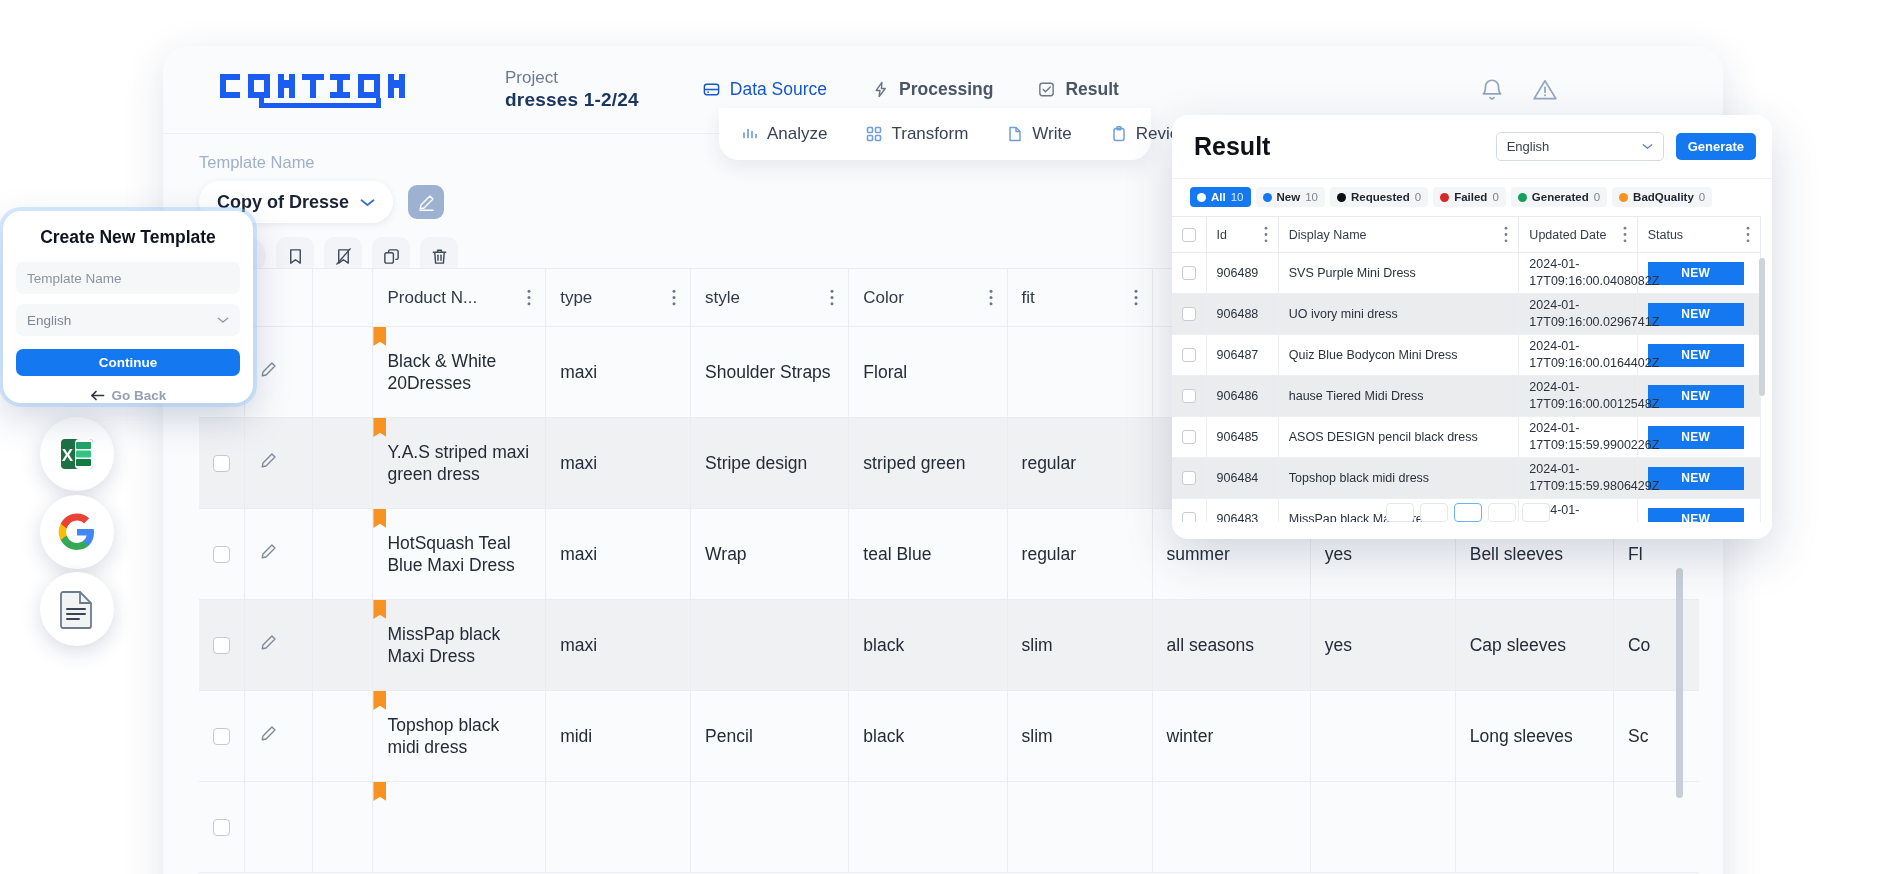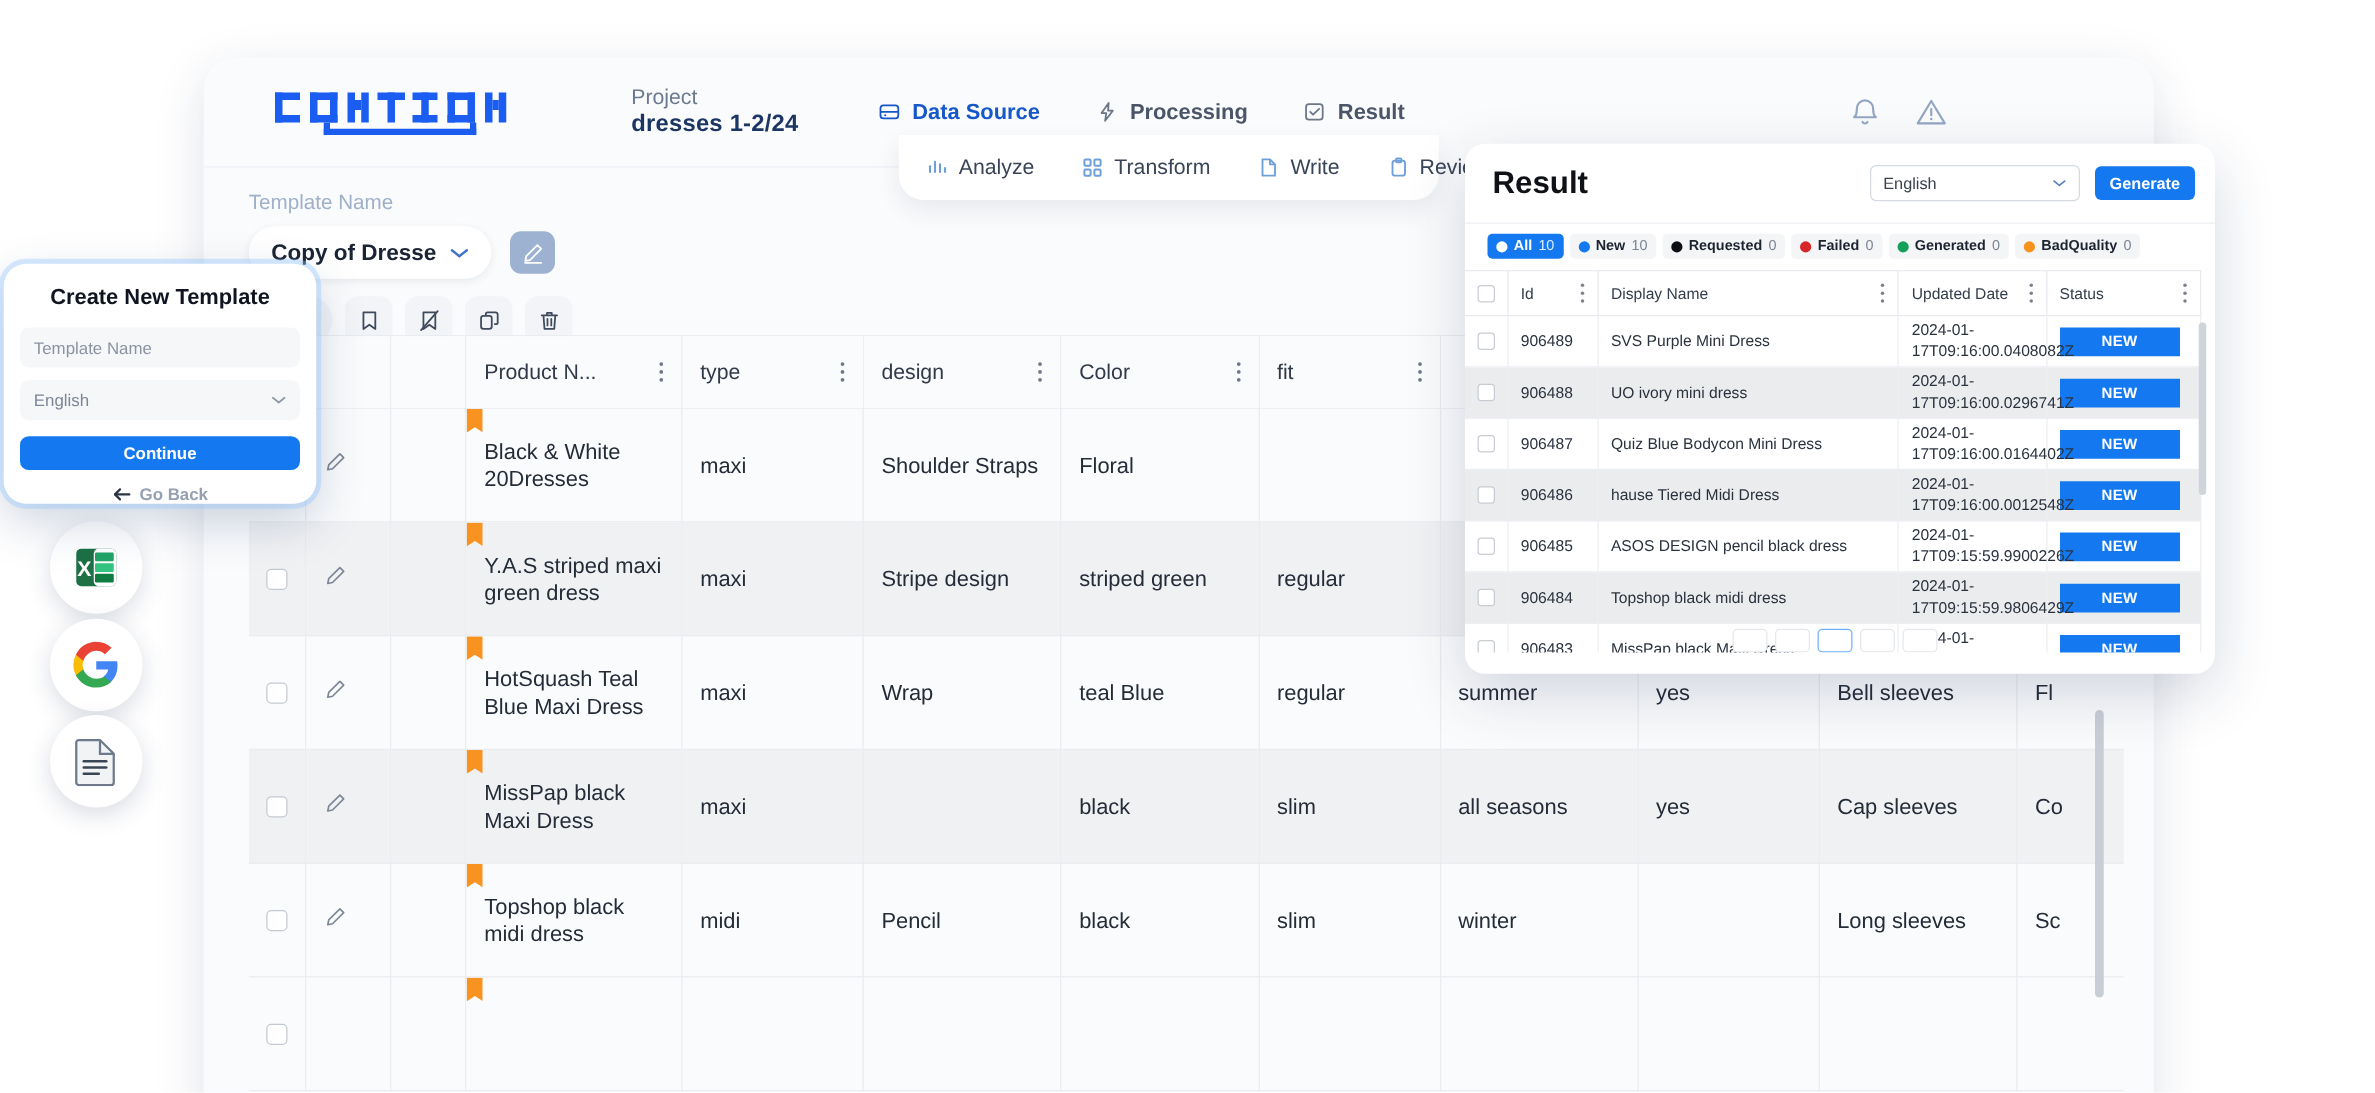"Data Source" .topnav-item.active { font-weight: 700 -> 400 }
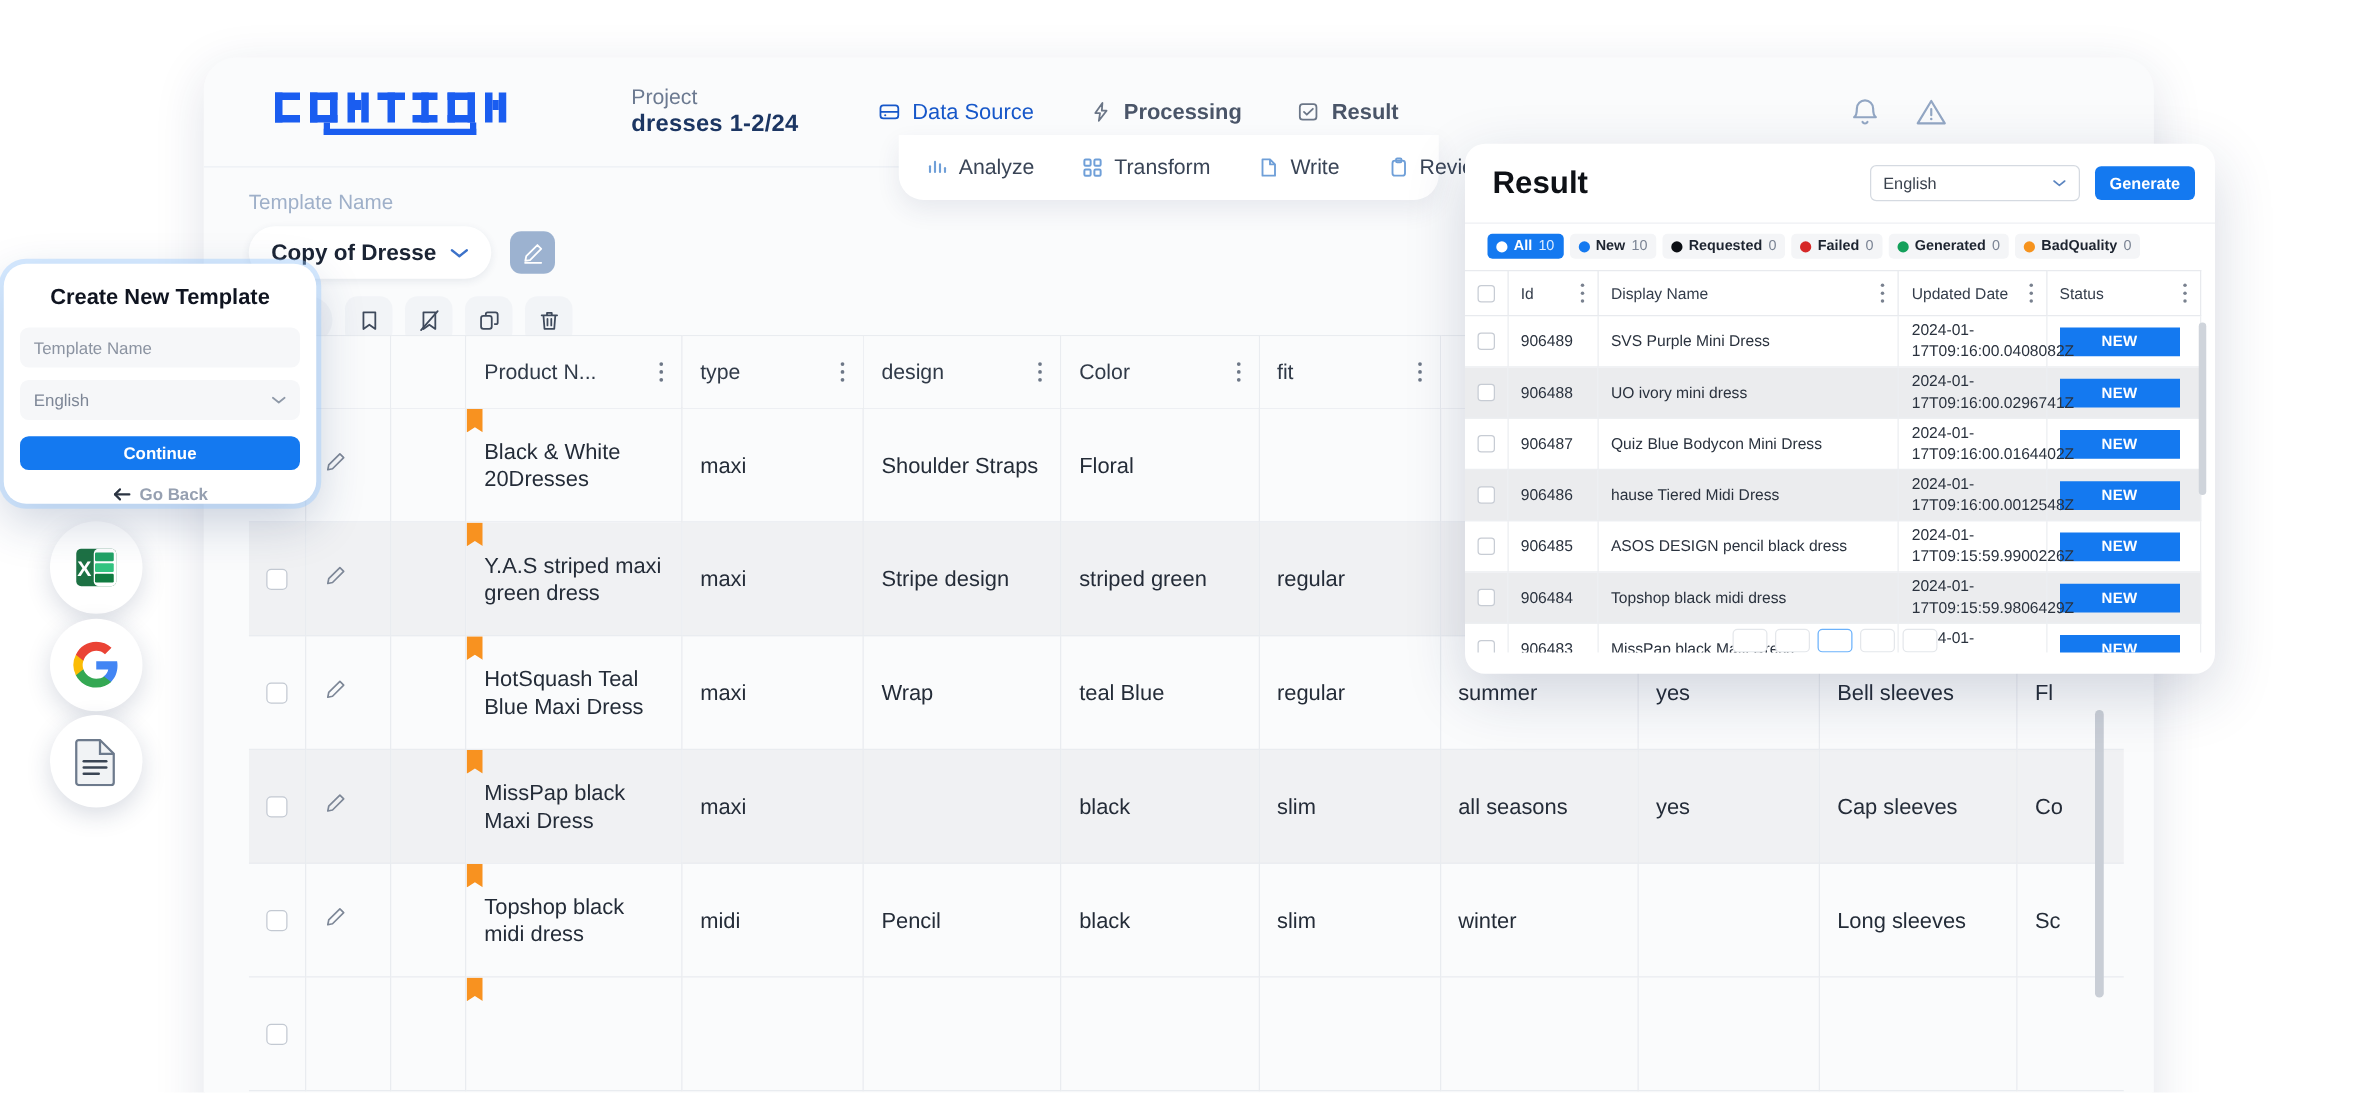"design" span { text: design -> style }
